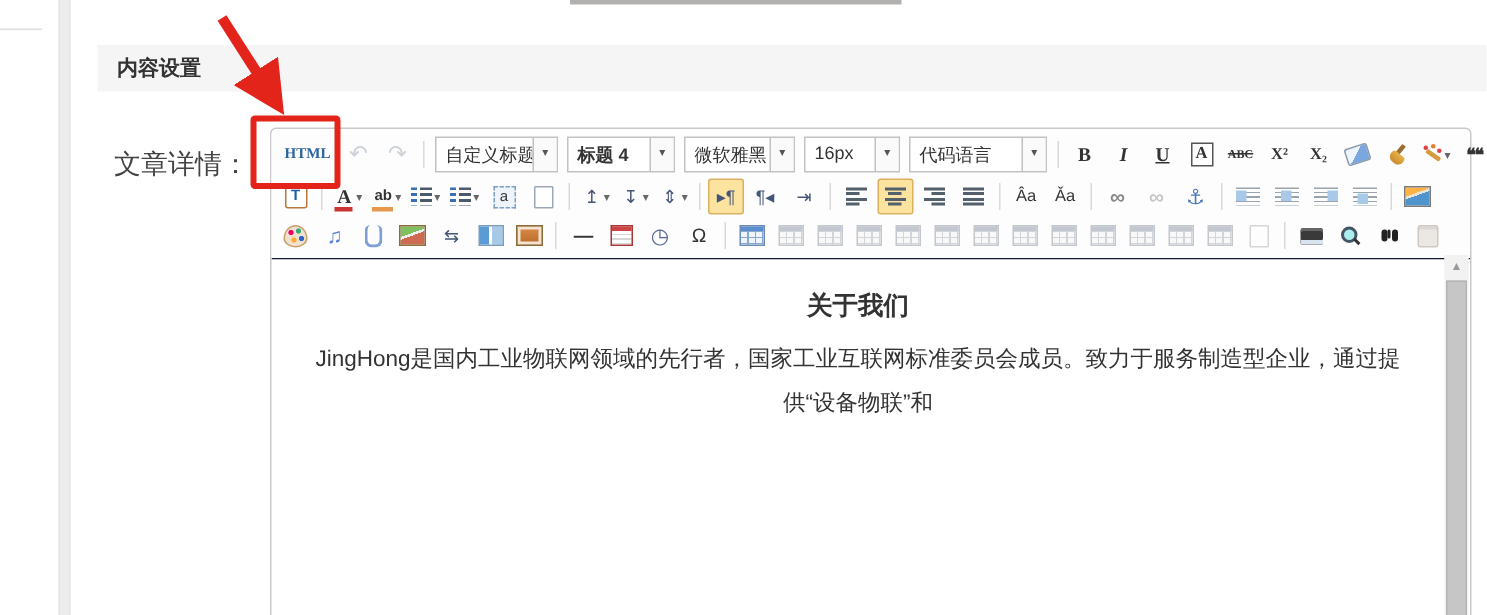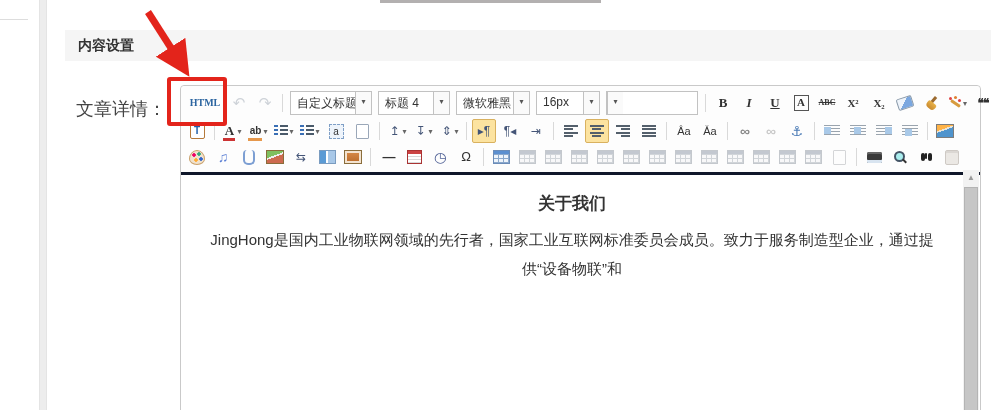"HTML" #toolbar { border-bottom: 3px solid #0f172a -> 1px solid #0f172a }
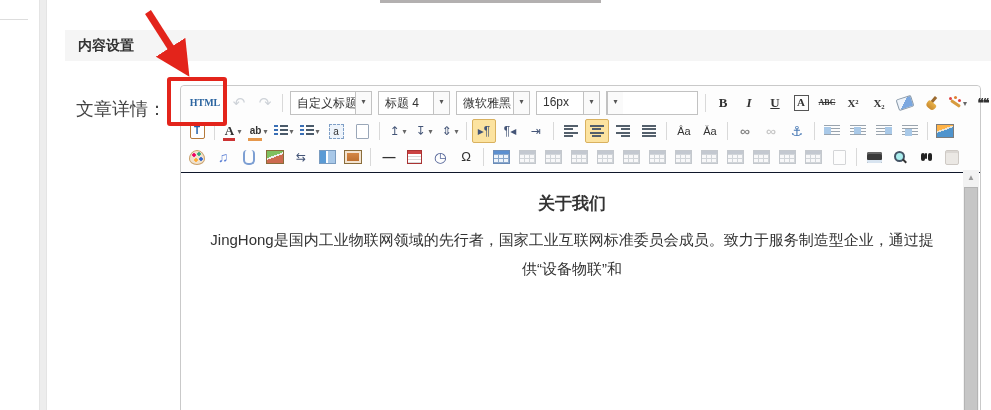"标题 4" span.sel { font-weight: none -> bold }
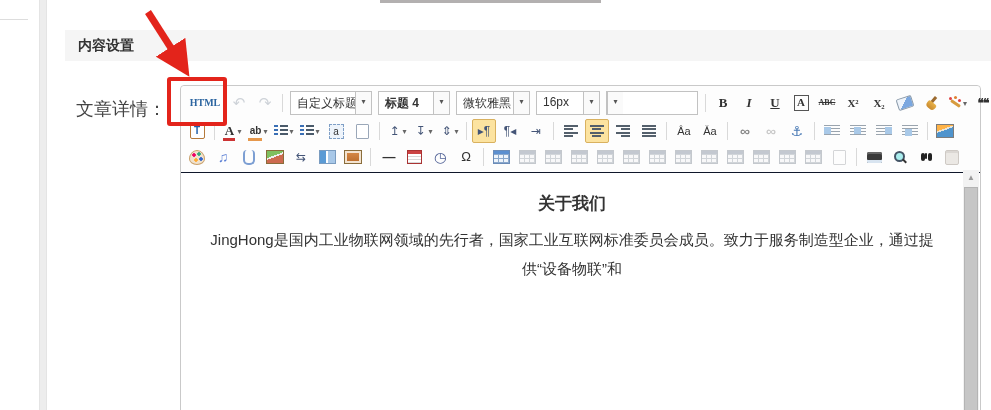"代码语言" span.v { html: none -> <span>代码语言</span> }
